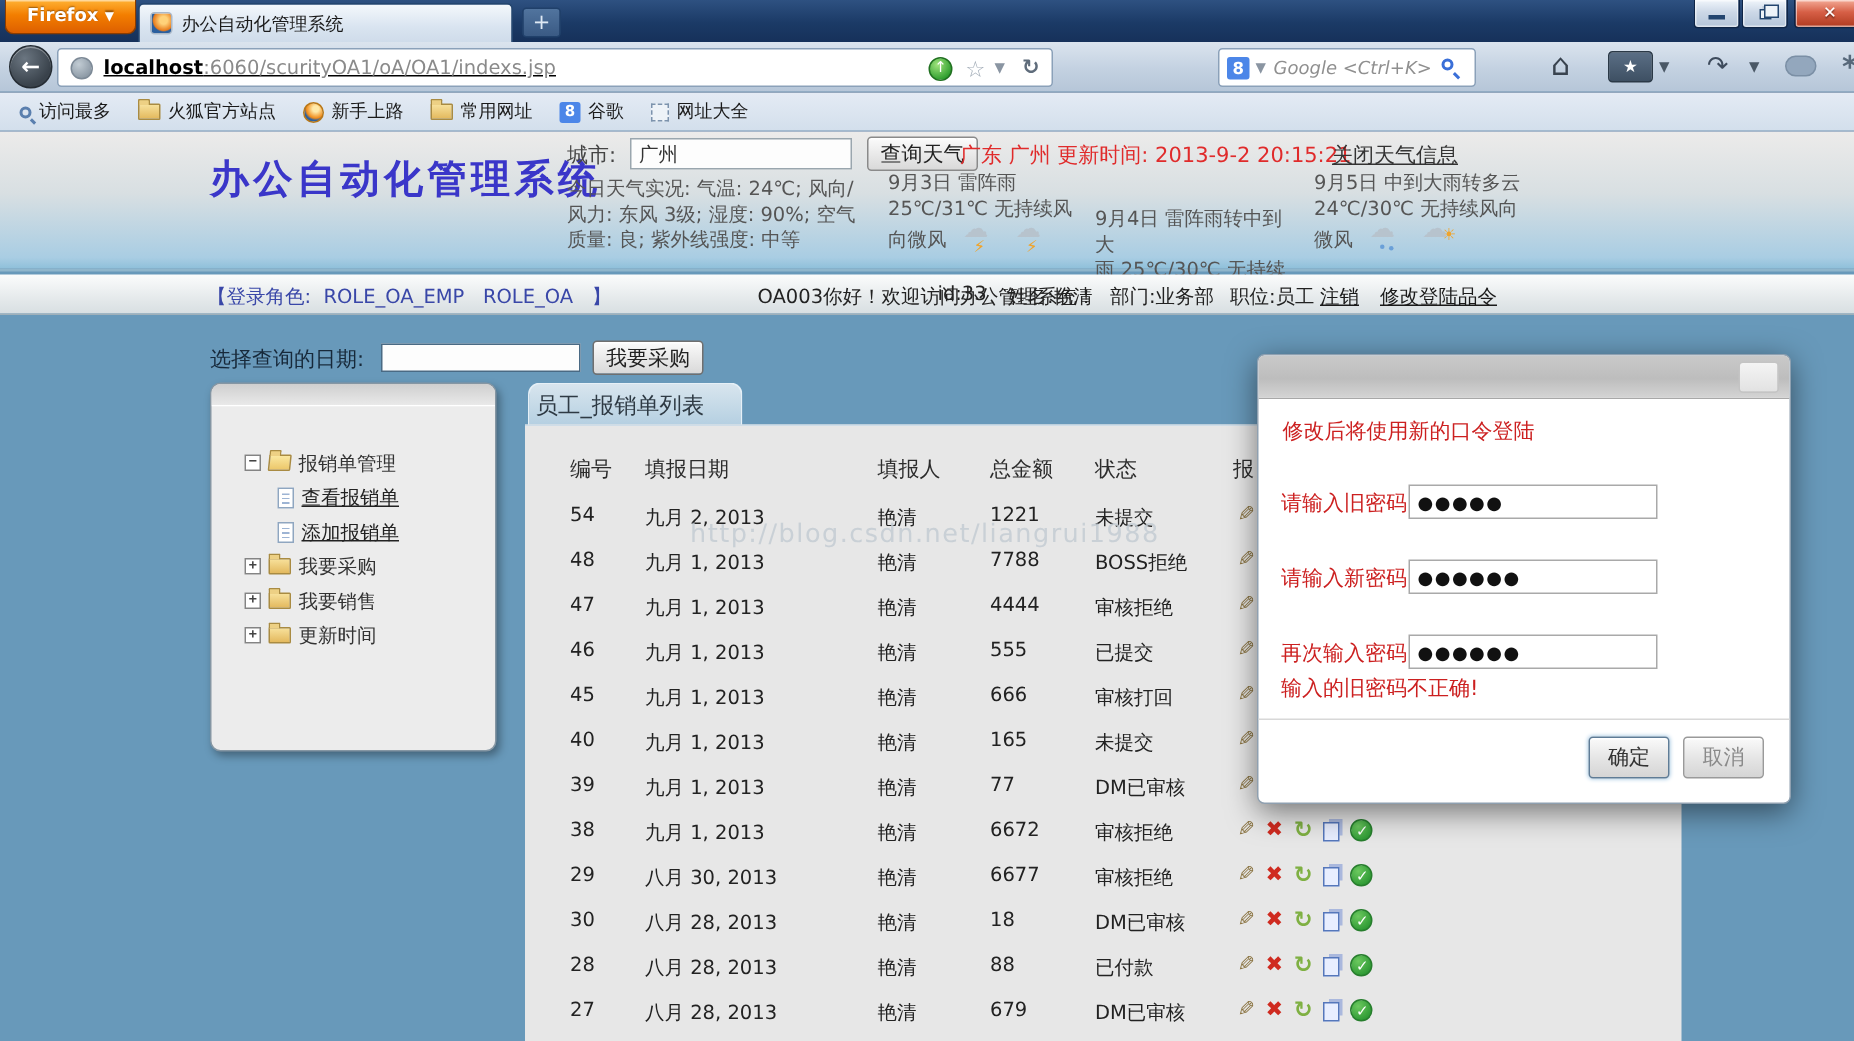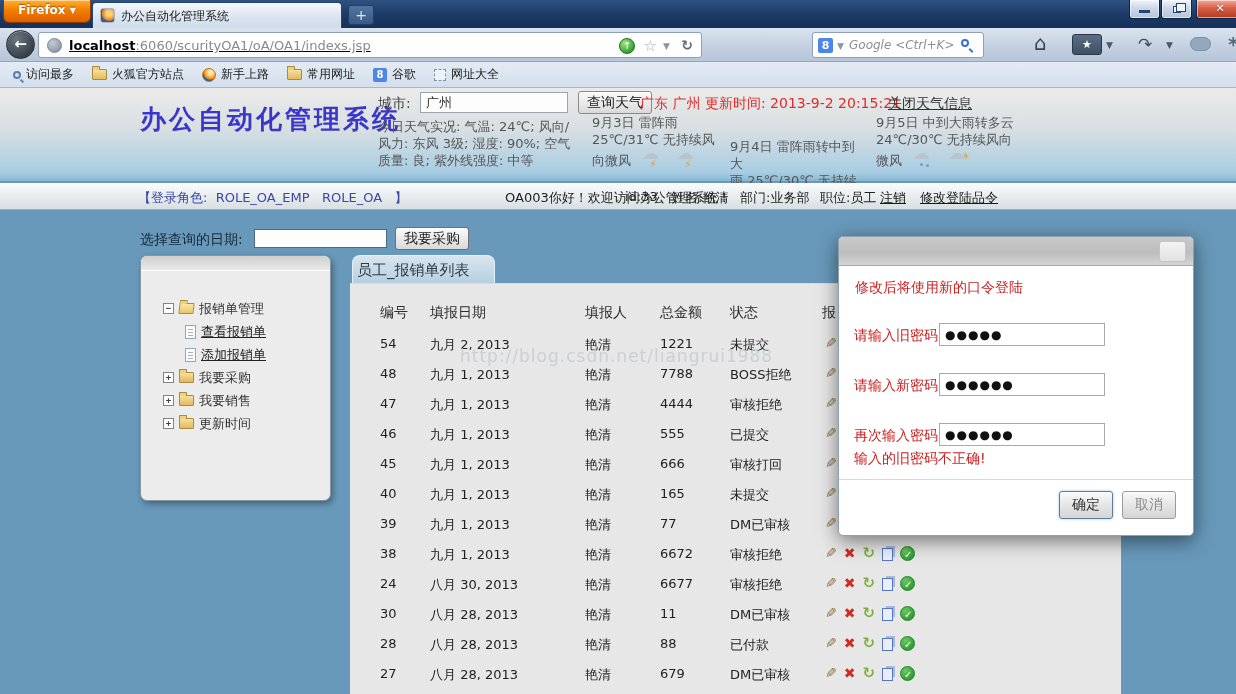"24" span.c { text: 24 -> 29 }
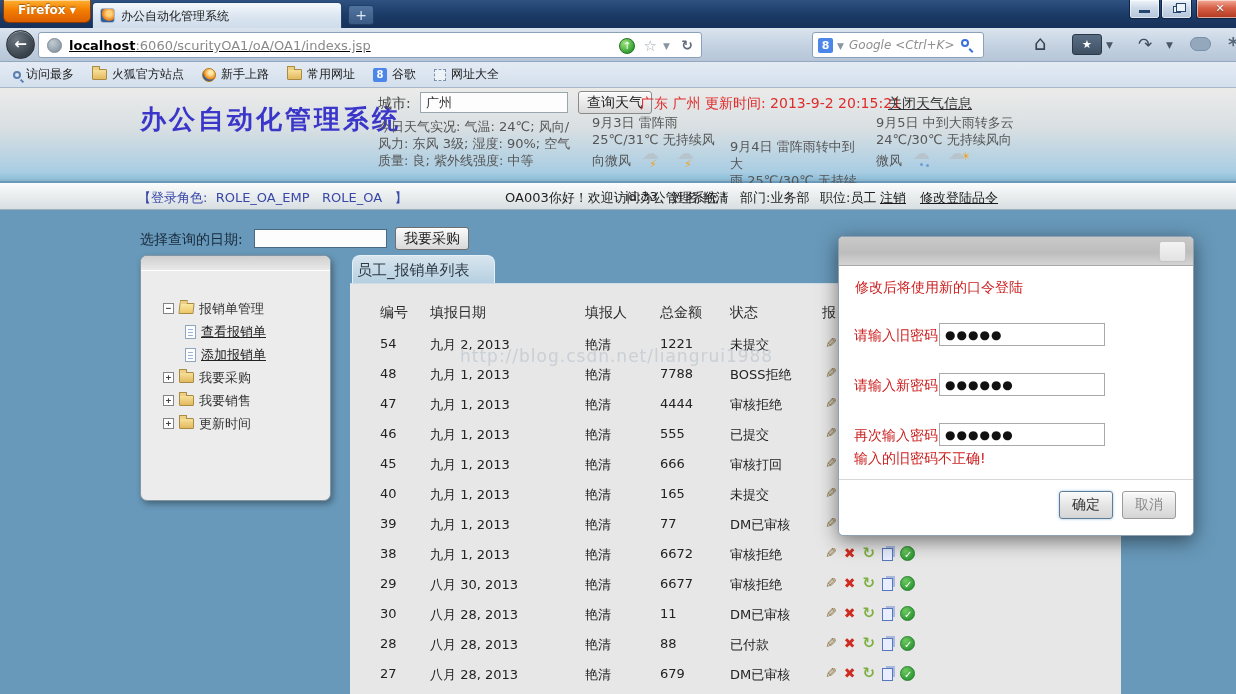"11" span.c { text: 11 -> 18 }
